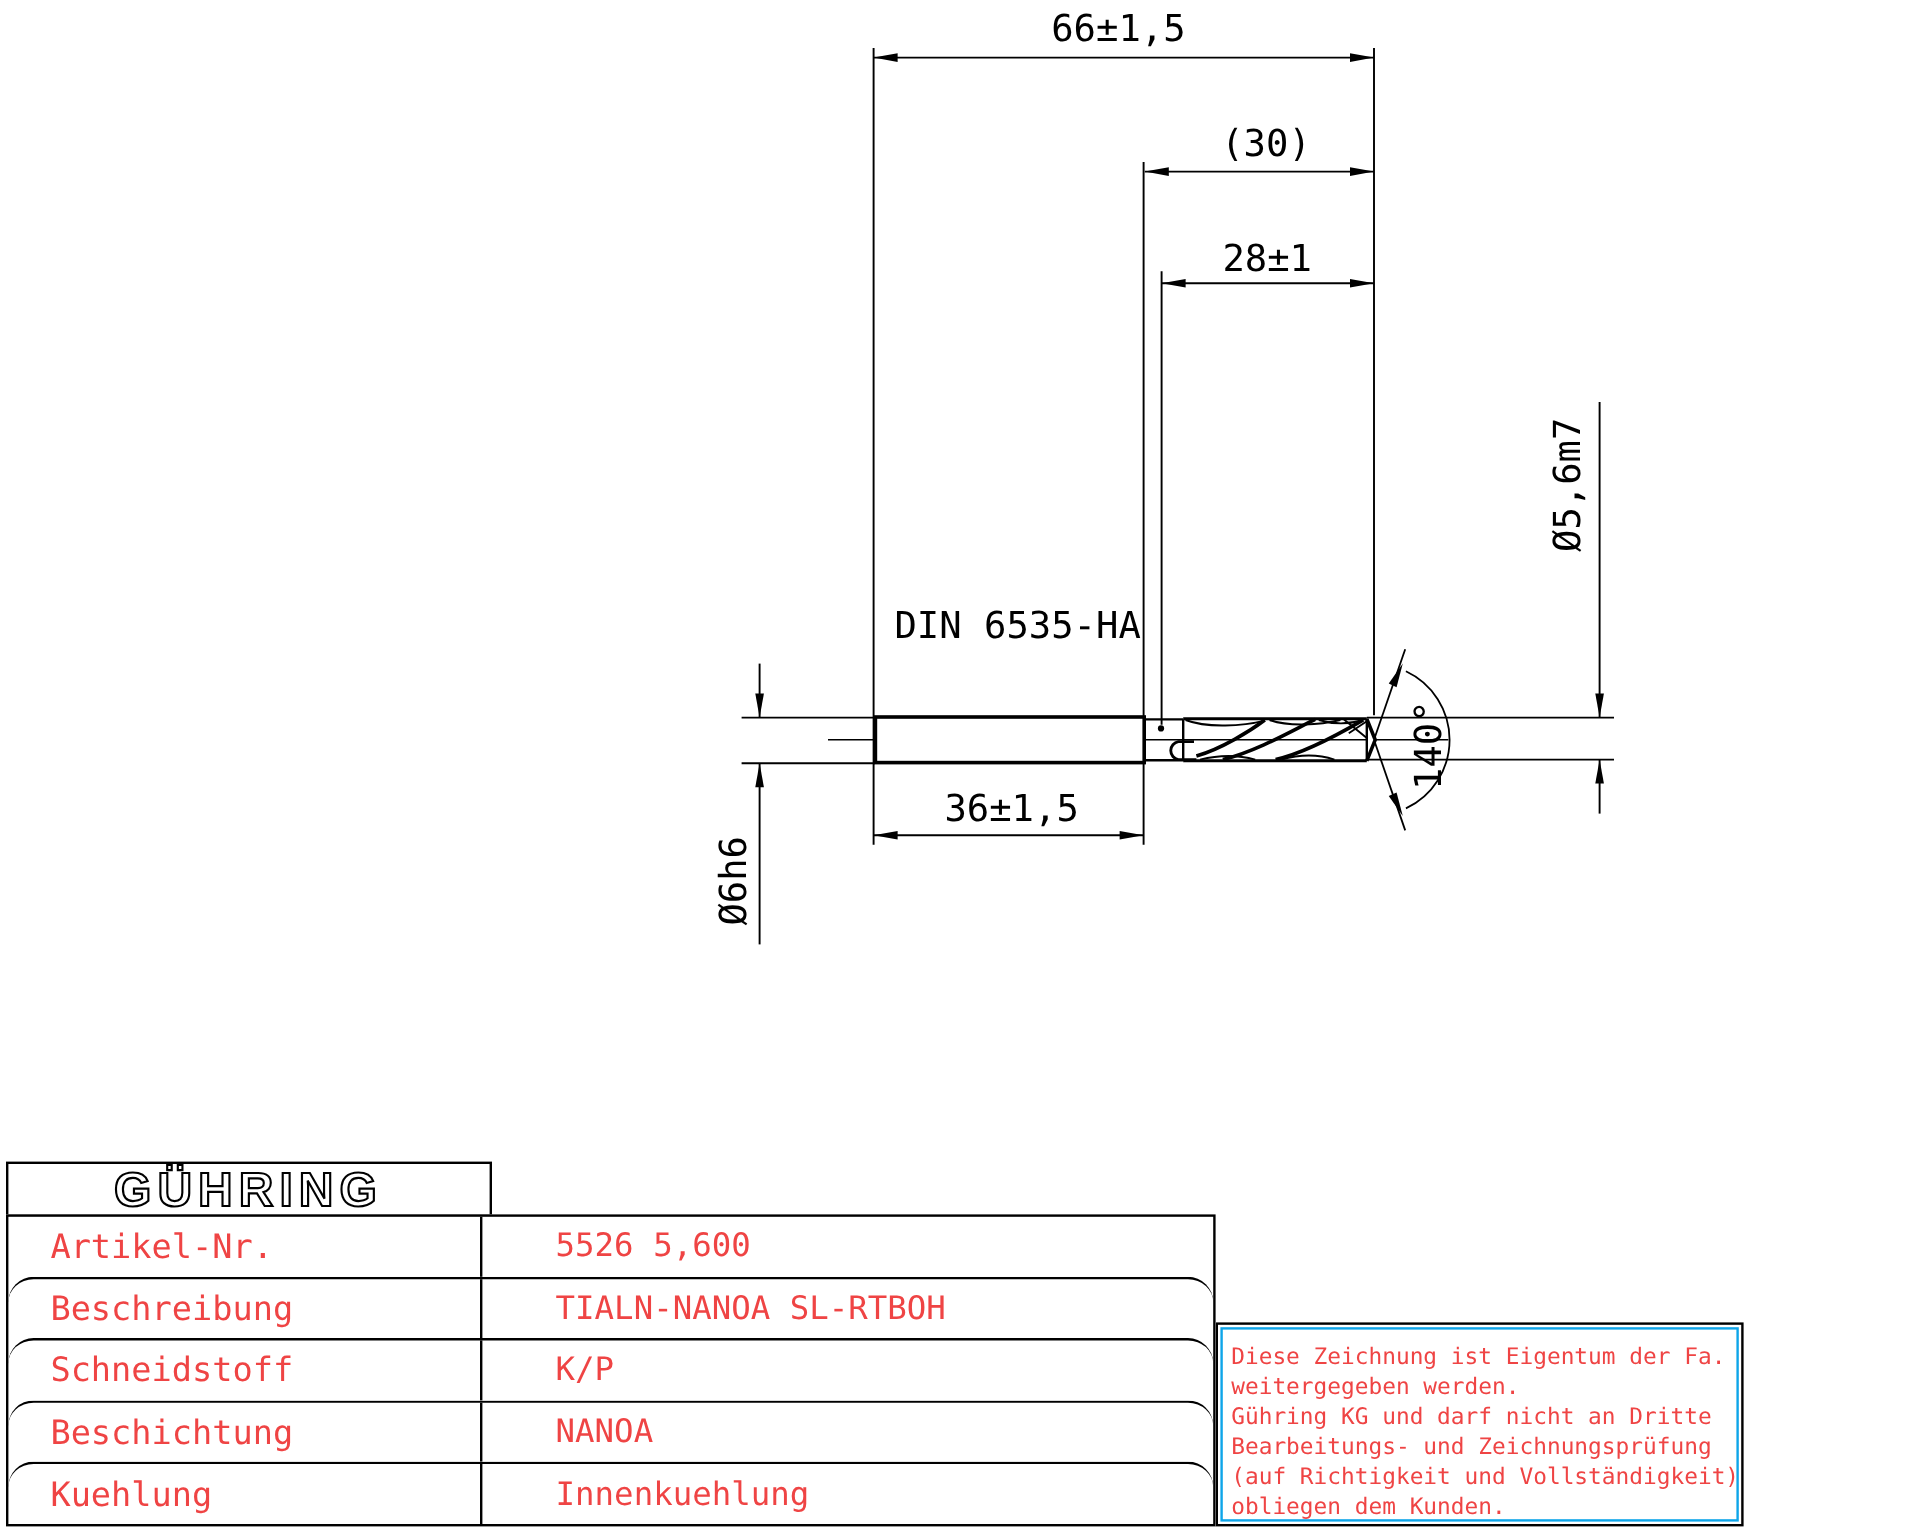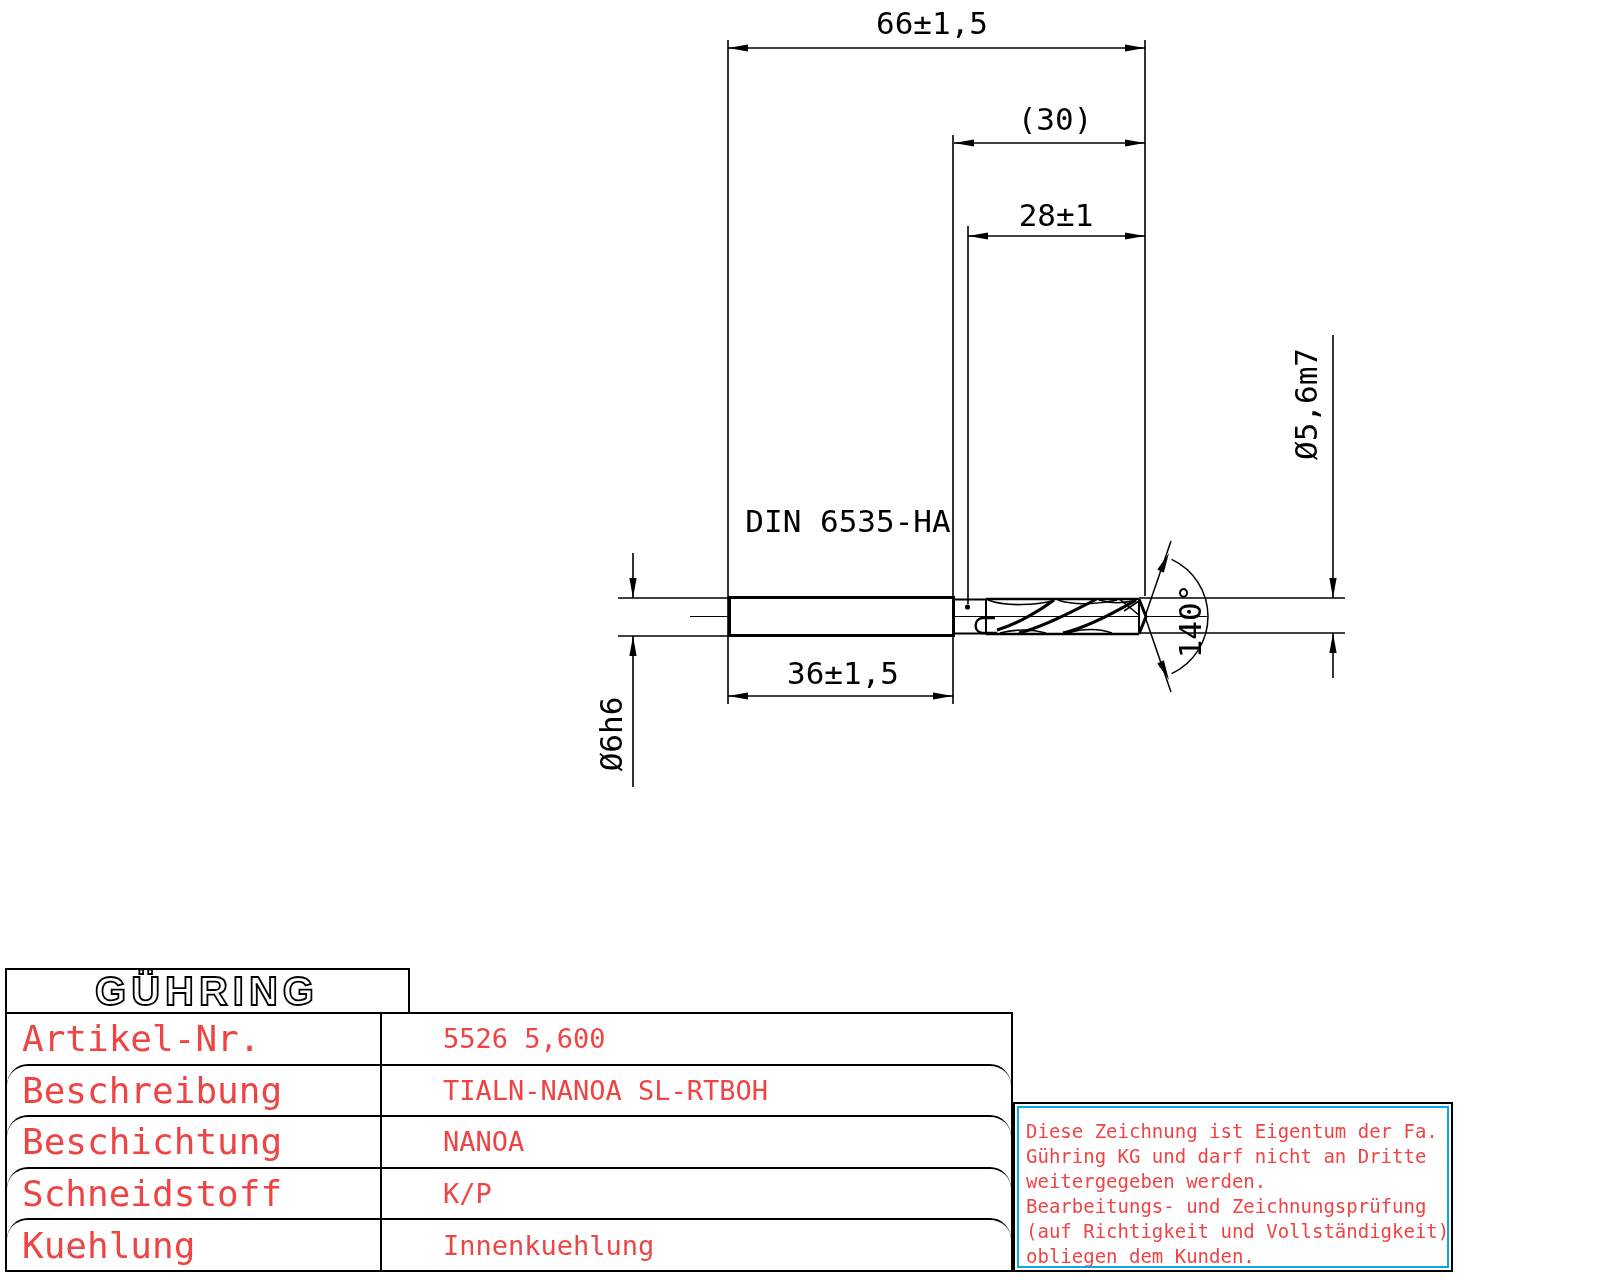"Artikel-Nr." .spec-label { font-size: 36px -> 28px; margin-left: none -> 20px }
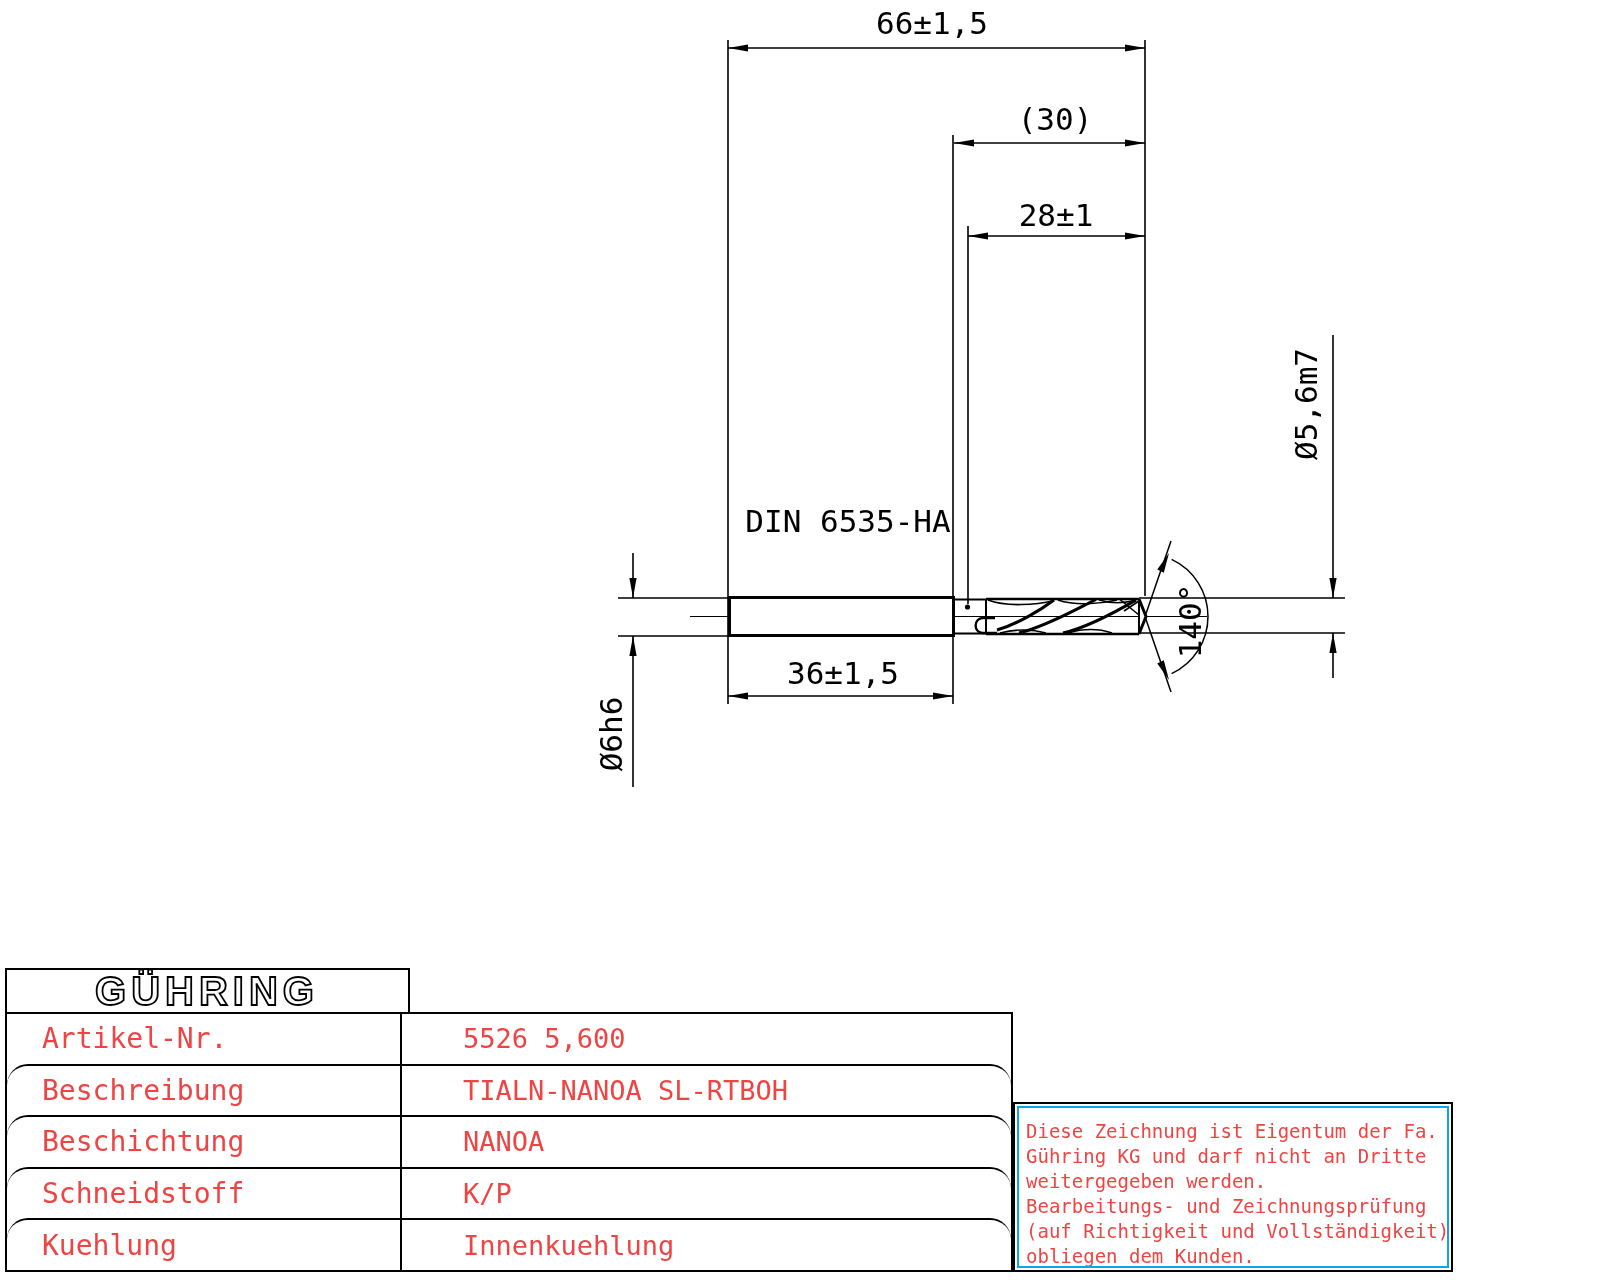"Beschichtung" div.spec-row { order: before "Schneidstoff" -> after "Schneidstoff" }
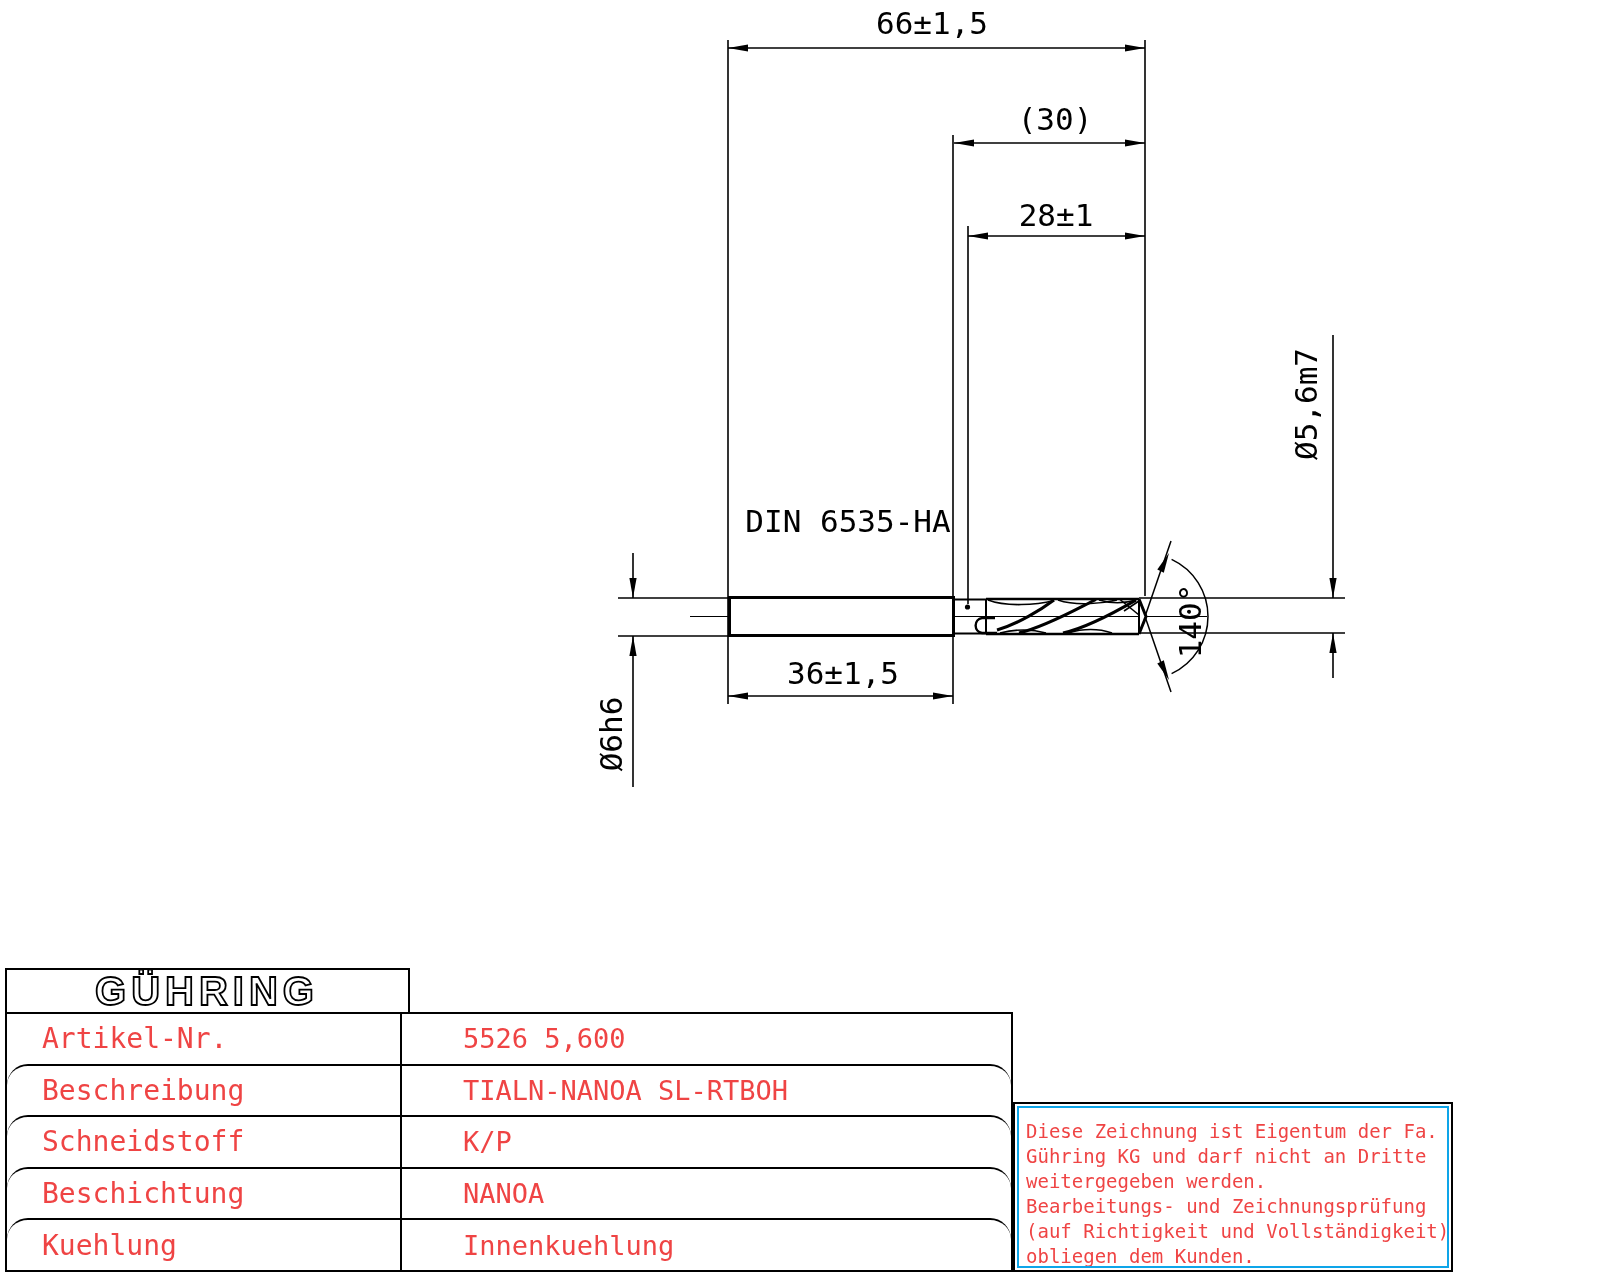"Gühring KG und darf nicht" div { order: before "weitergegeben werden." -> after "weitergegeben werden." }
